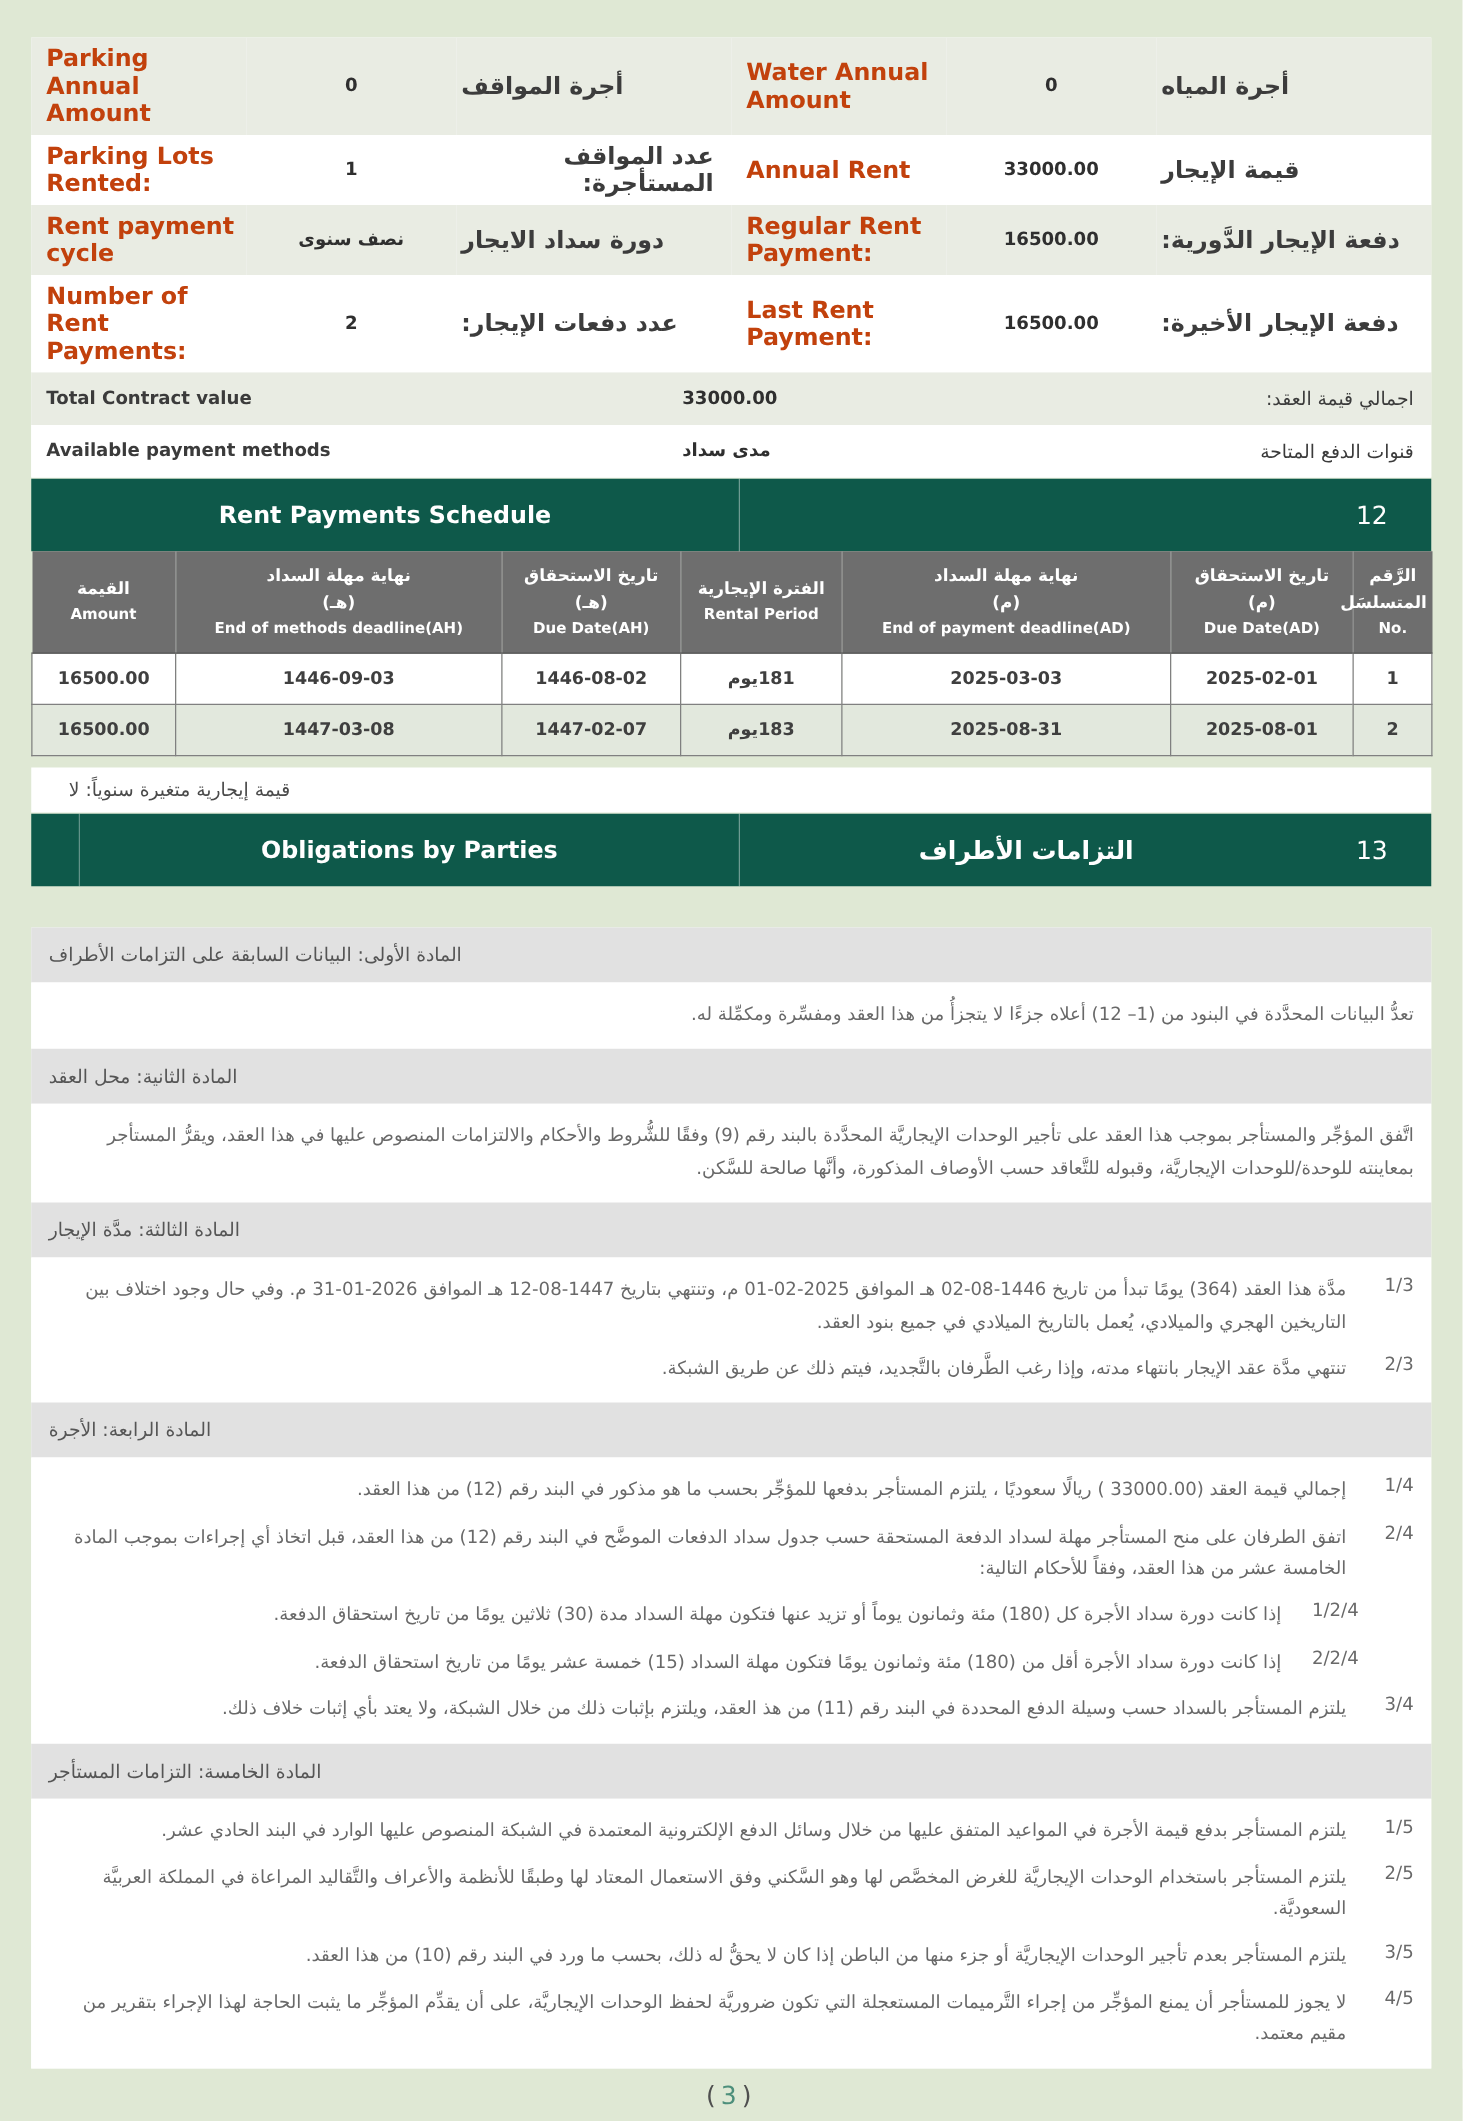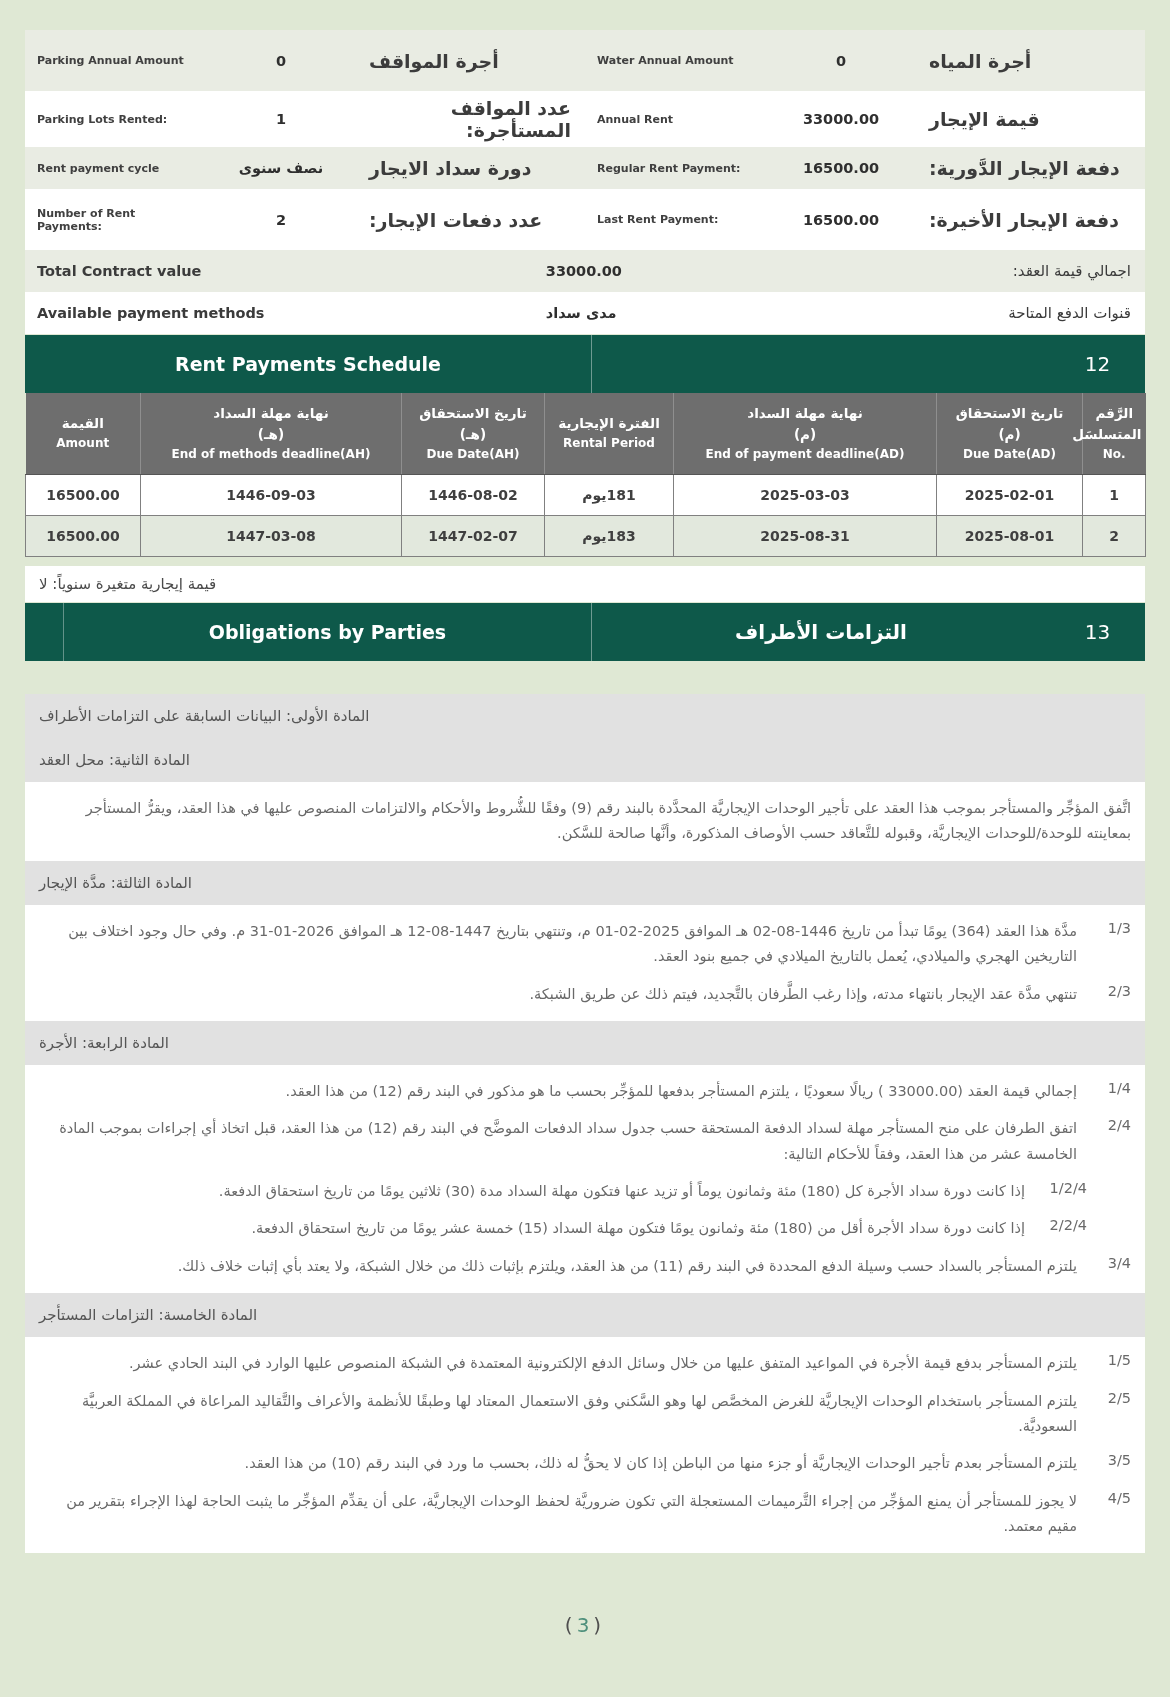"Parking Annual Amount" .half .en { color: #404040 -> #c2410c; font-size: 11px -> 19px }
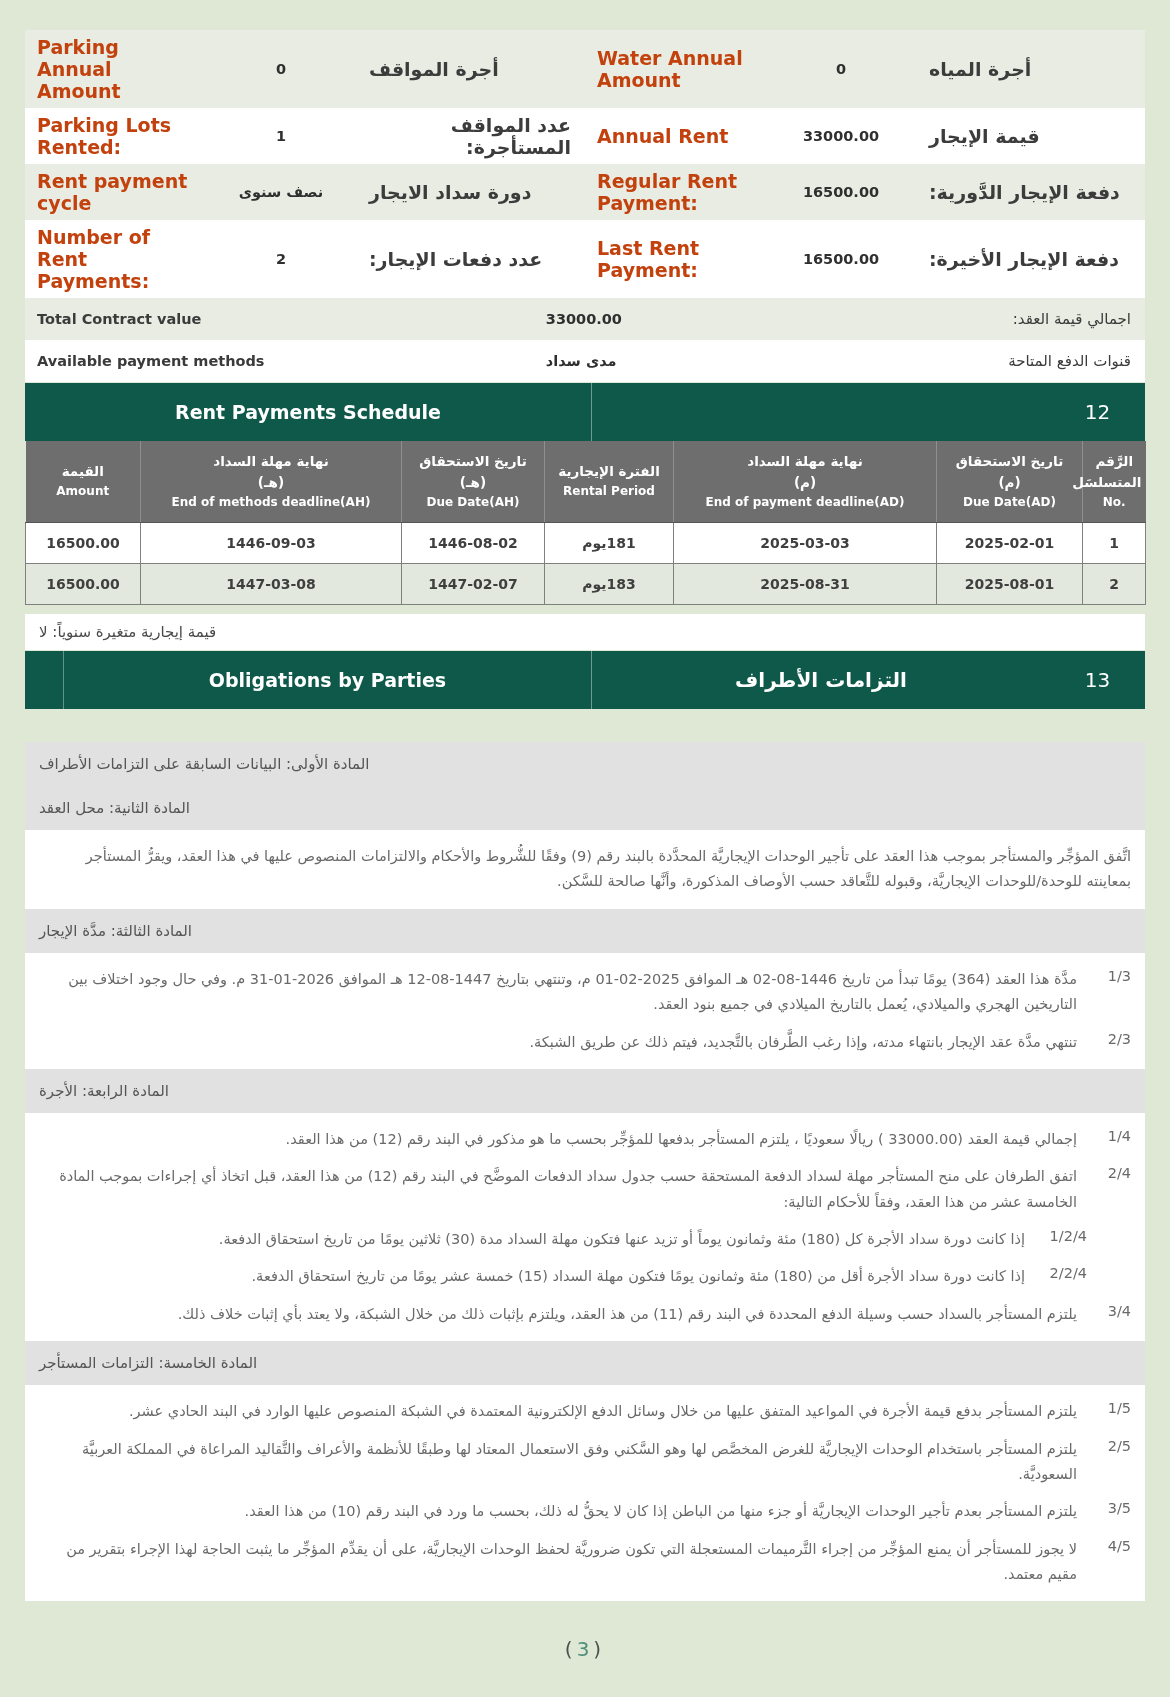"قيمة إيجارية متغيرة سنوياً: لا" .pay-note { padding: 6px 14px -> 6px 30px }
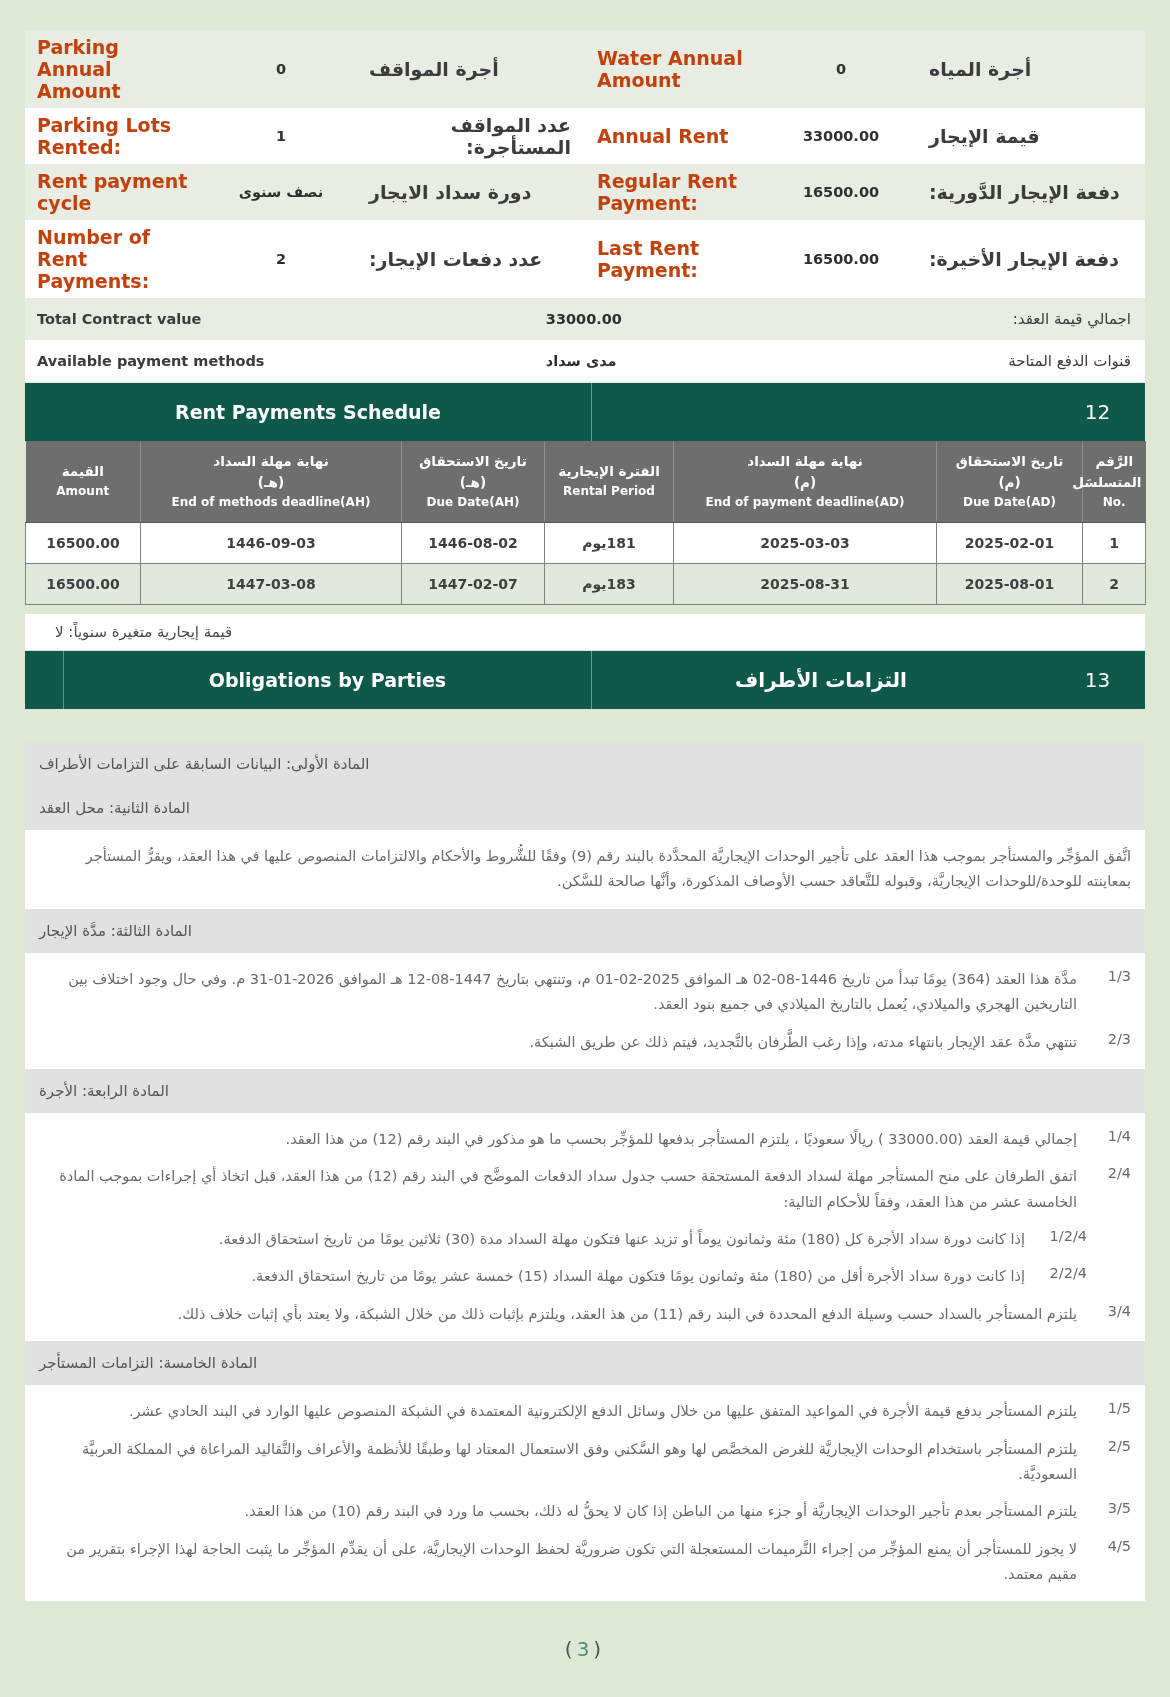"تعدُّ البيانات المحدَّدة في البنود" div.article-body { html: none -> <div> <p>تعدُّ البيانات المحدَّدة في البنود من (1– 12) أعلاه جزءًا لا يتجزأُ من هذا العقد ومفسِّرة ومكمِّلة له.</p> </div> }
